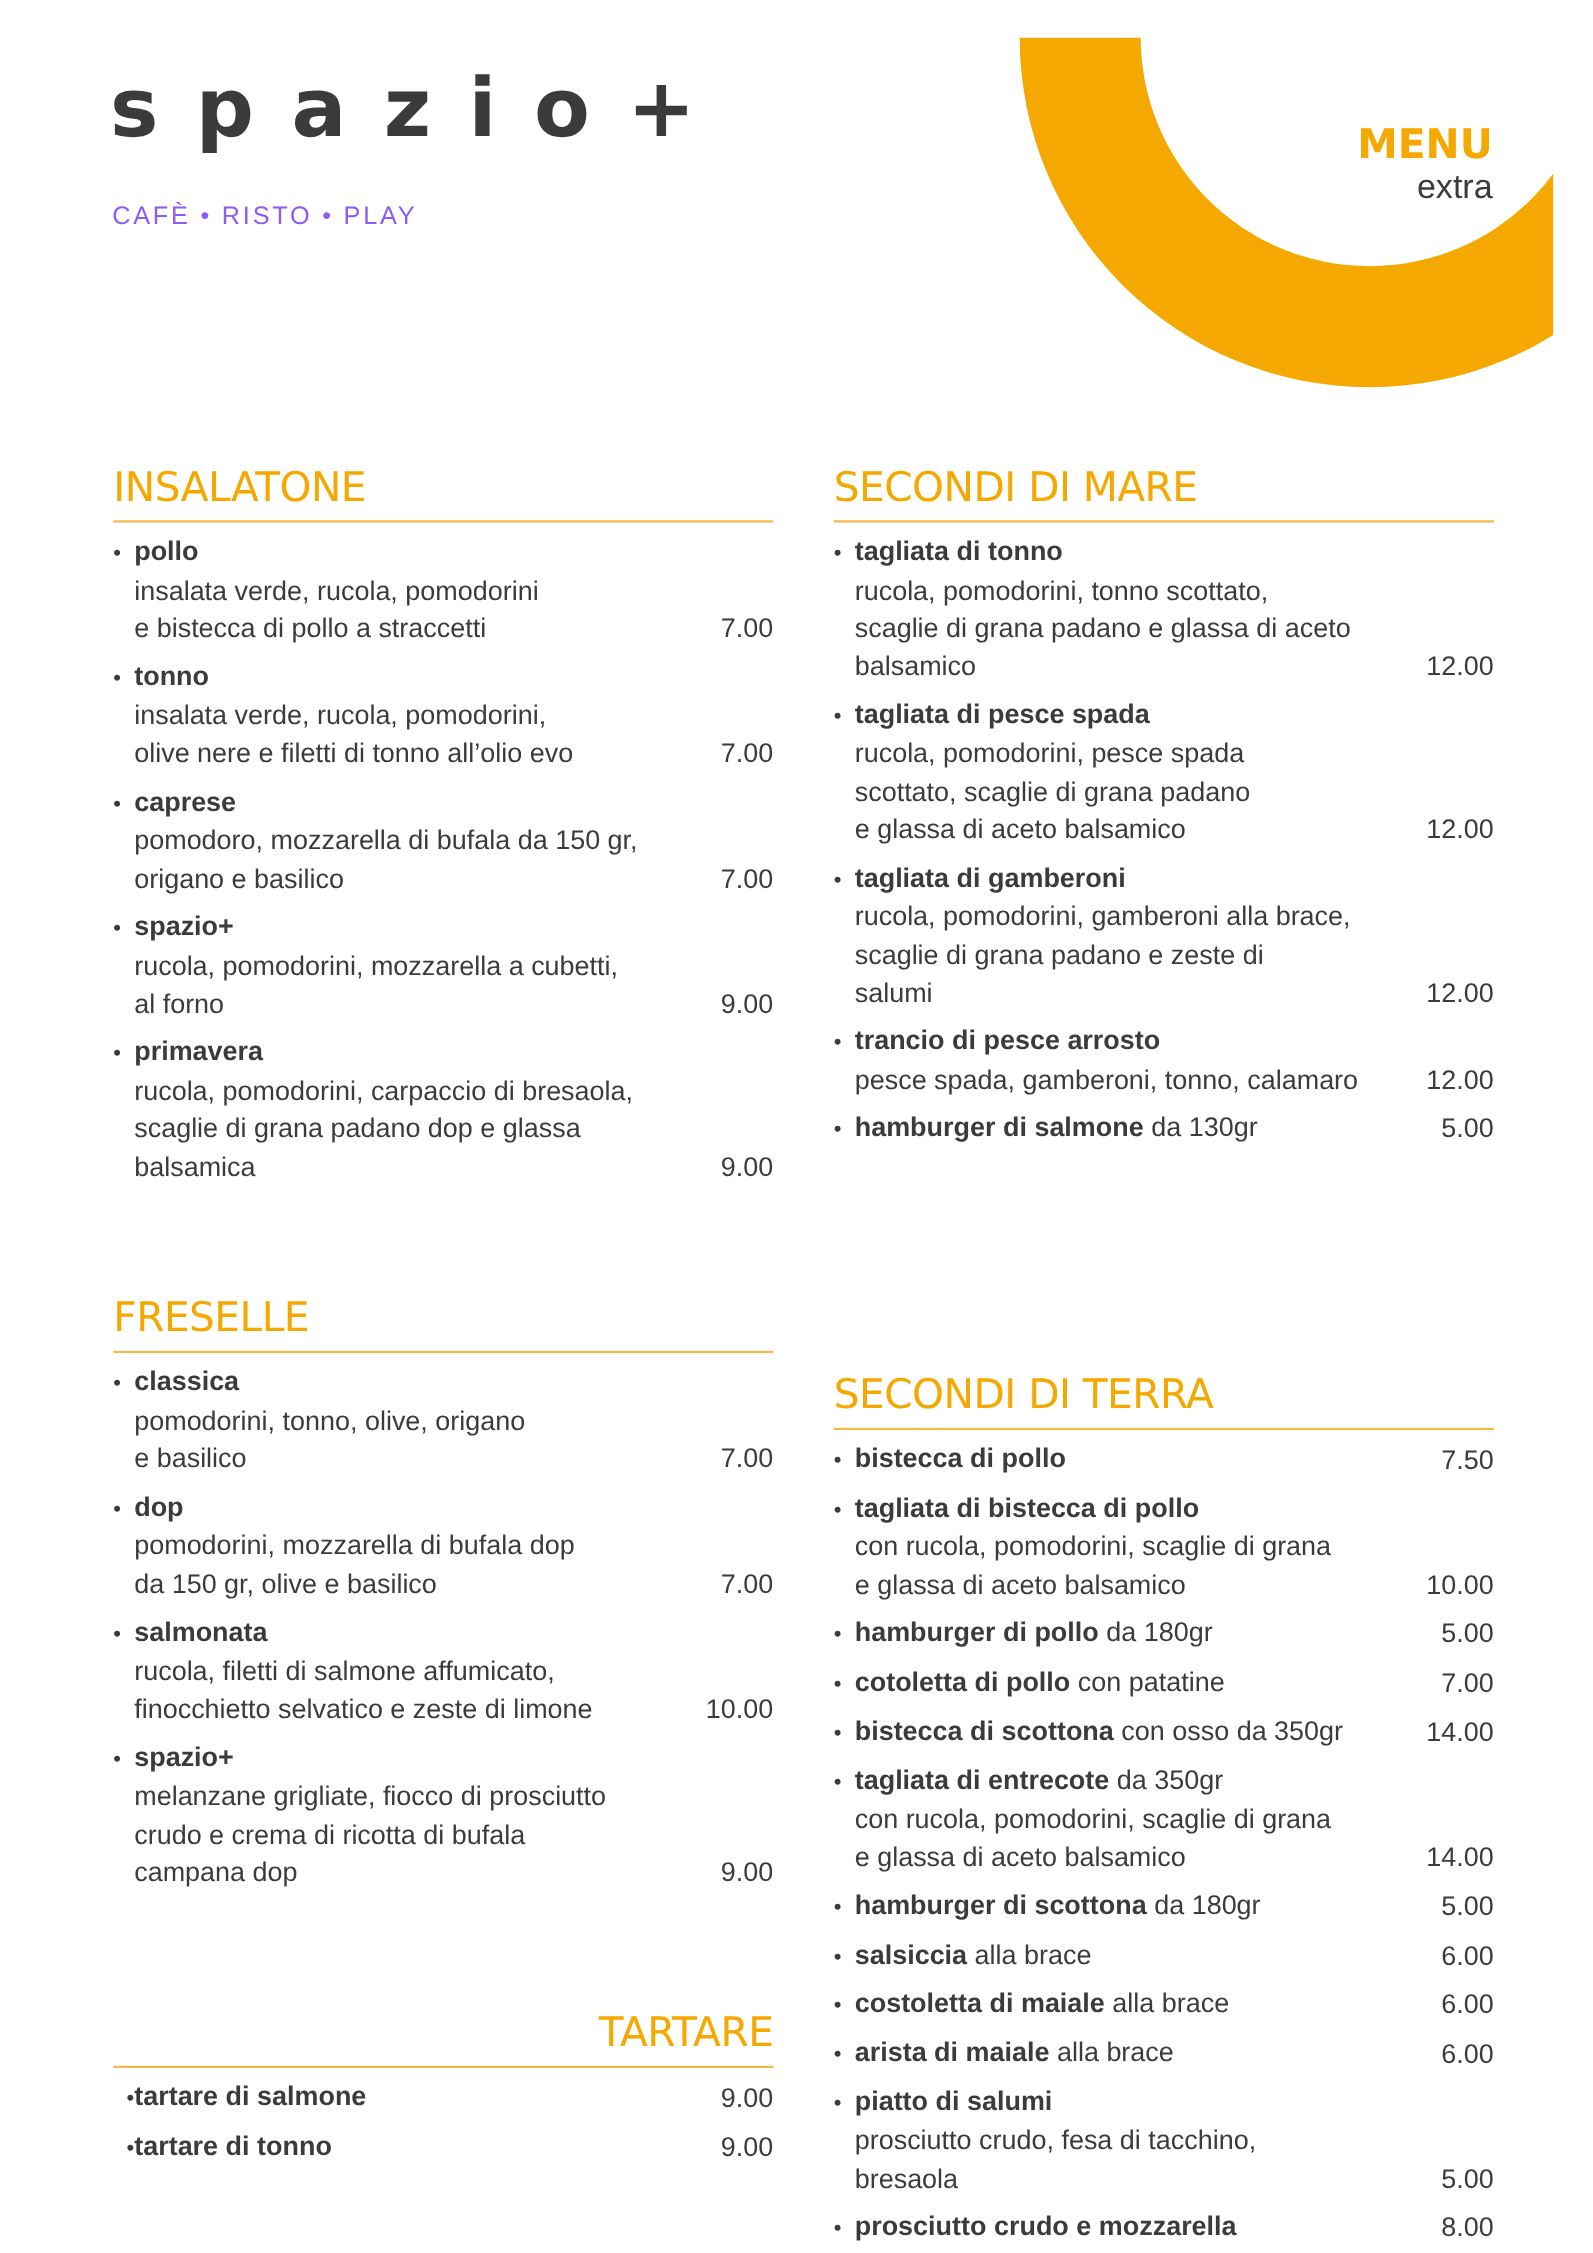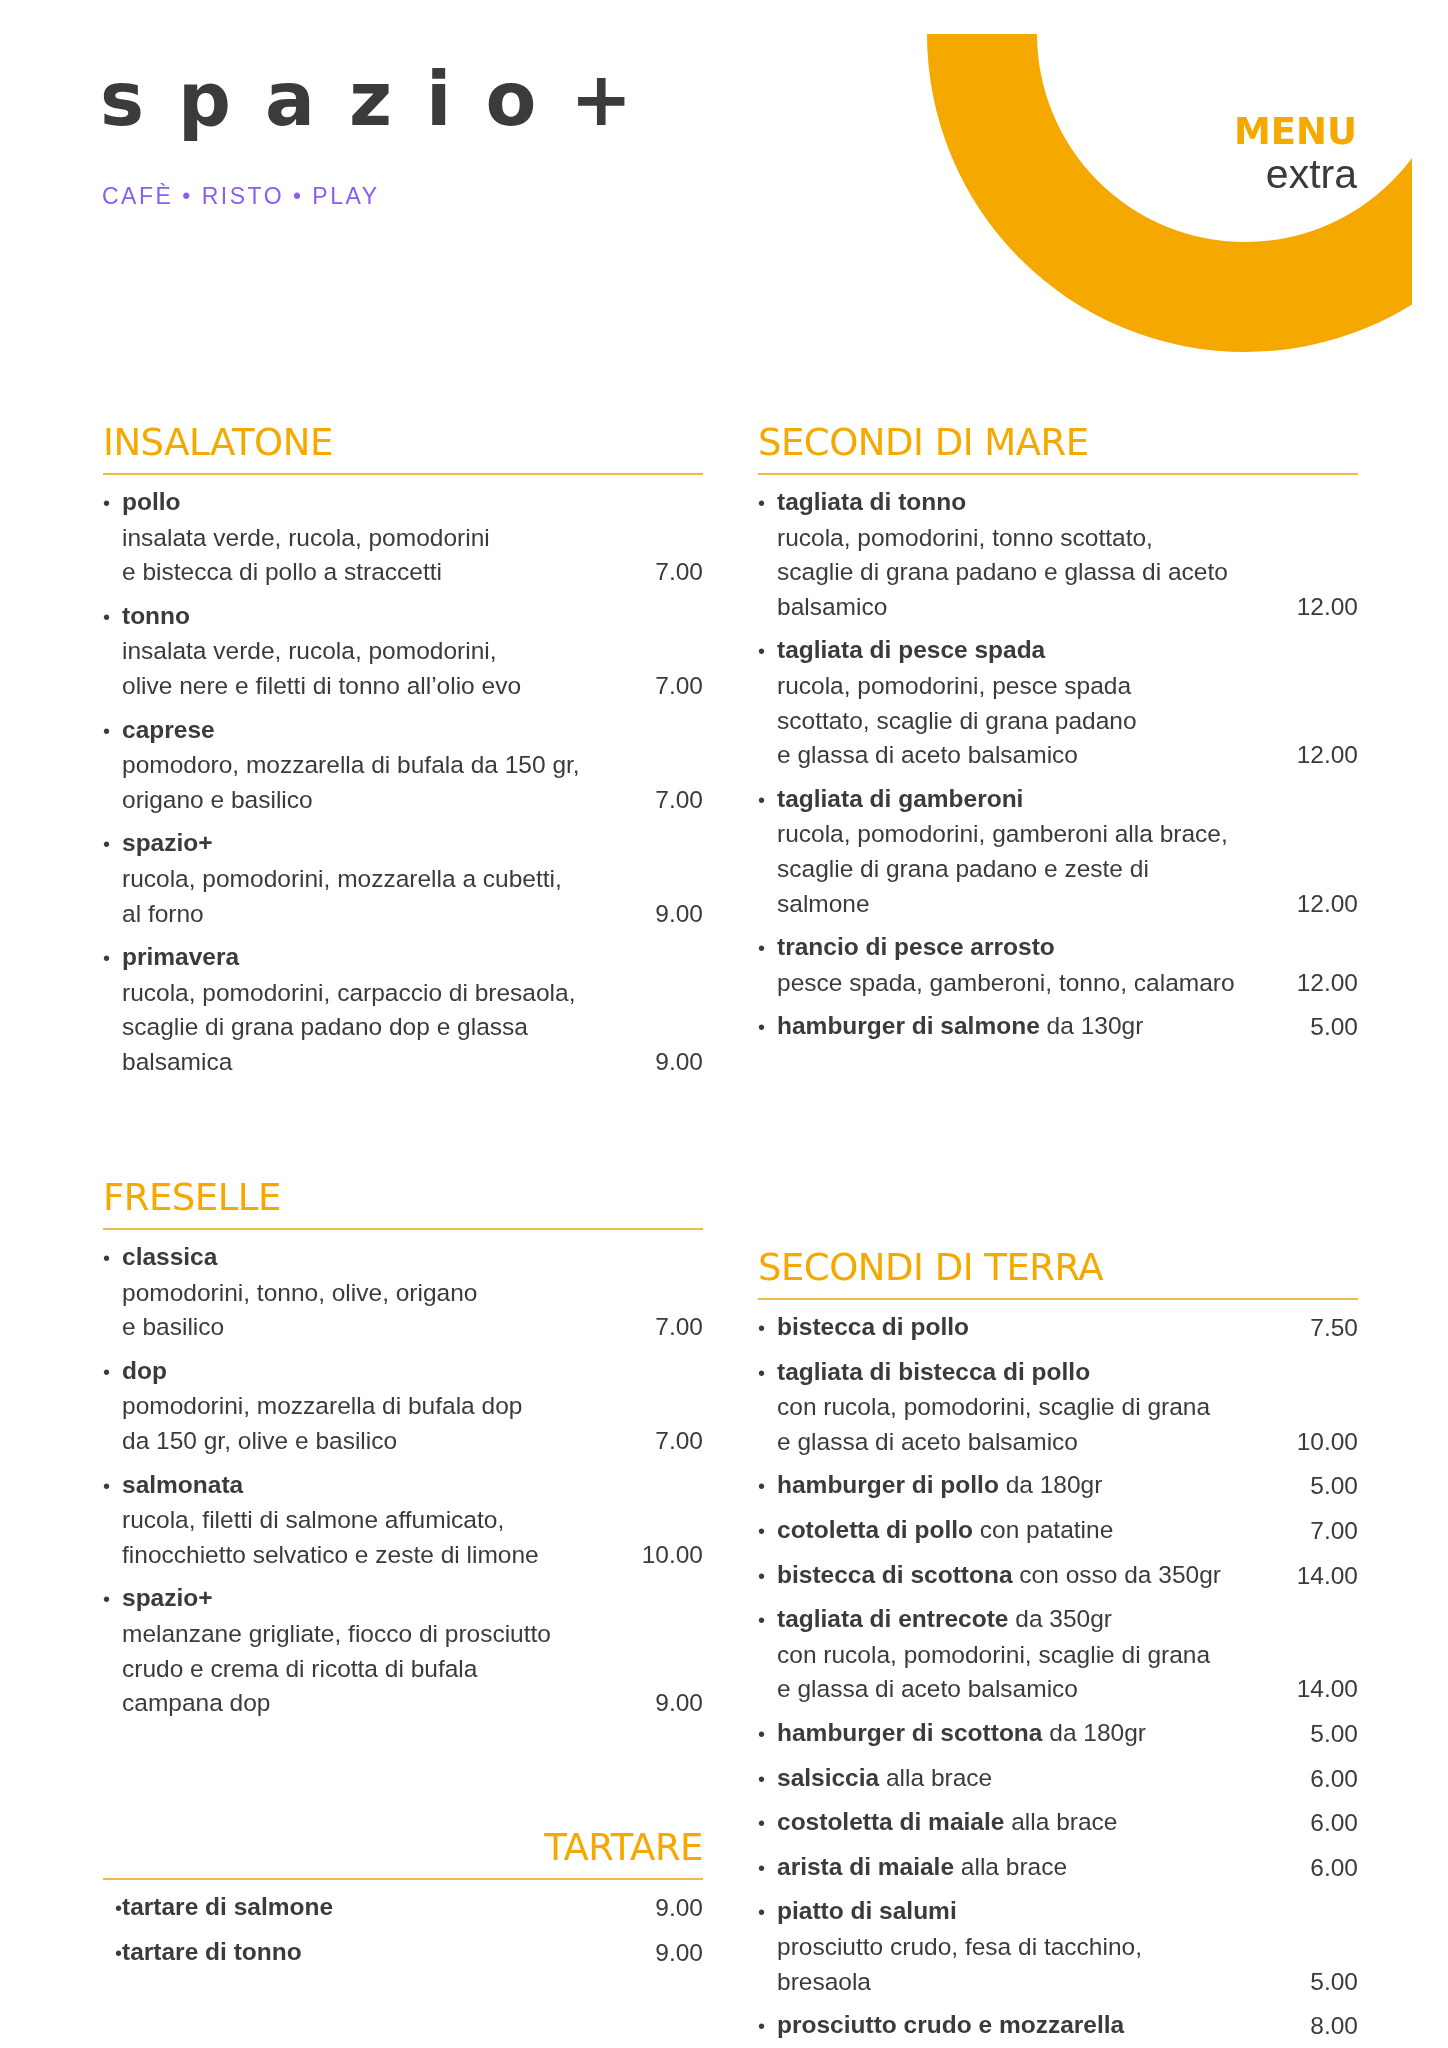"extra" .menu-title .extra { font-size: 41px -> 31px }
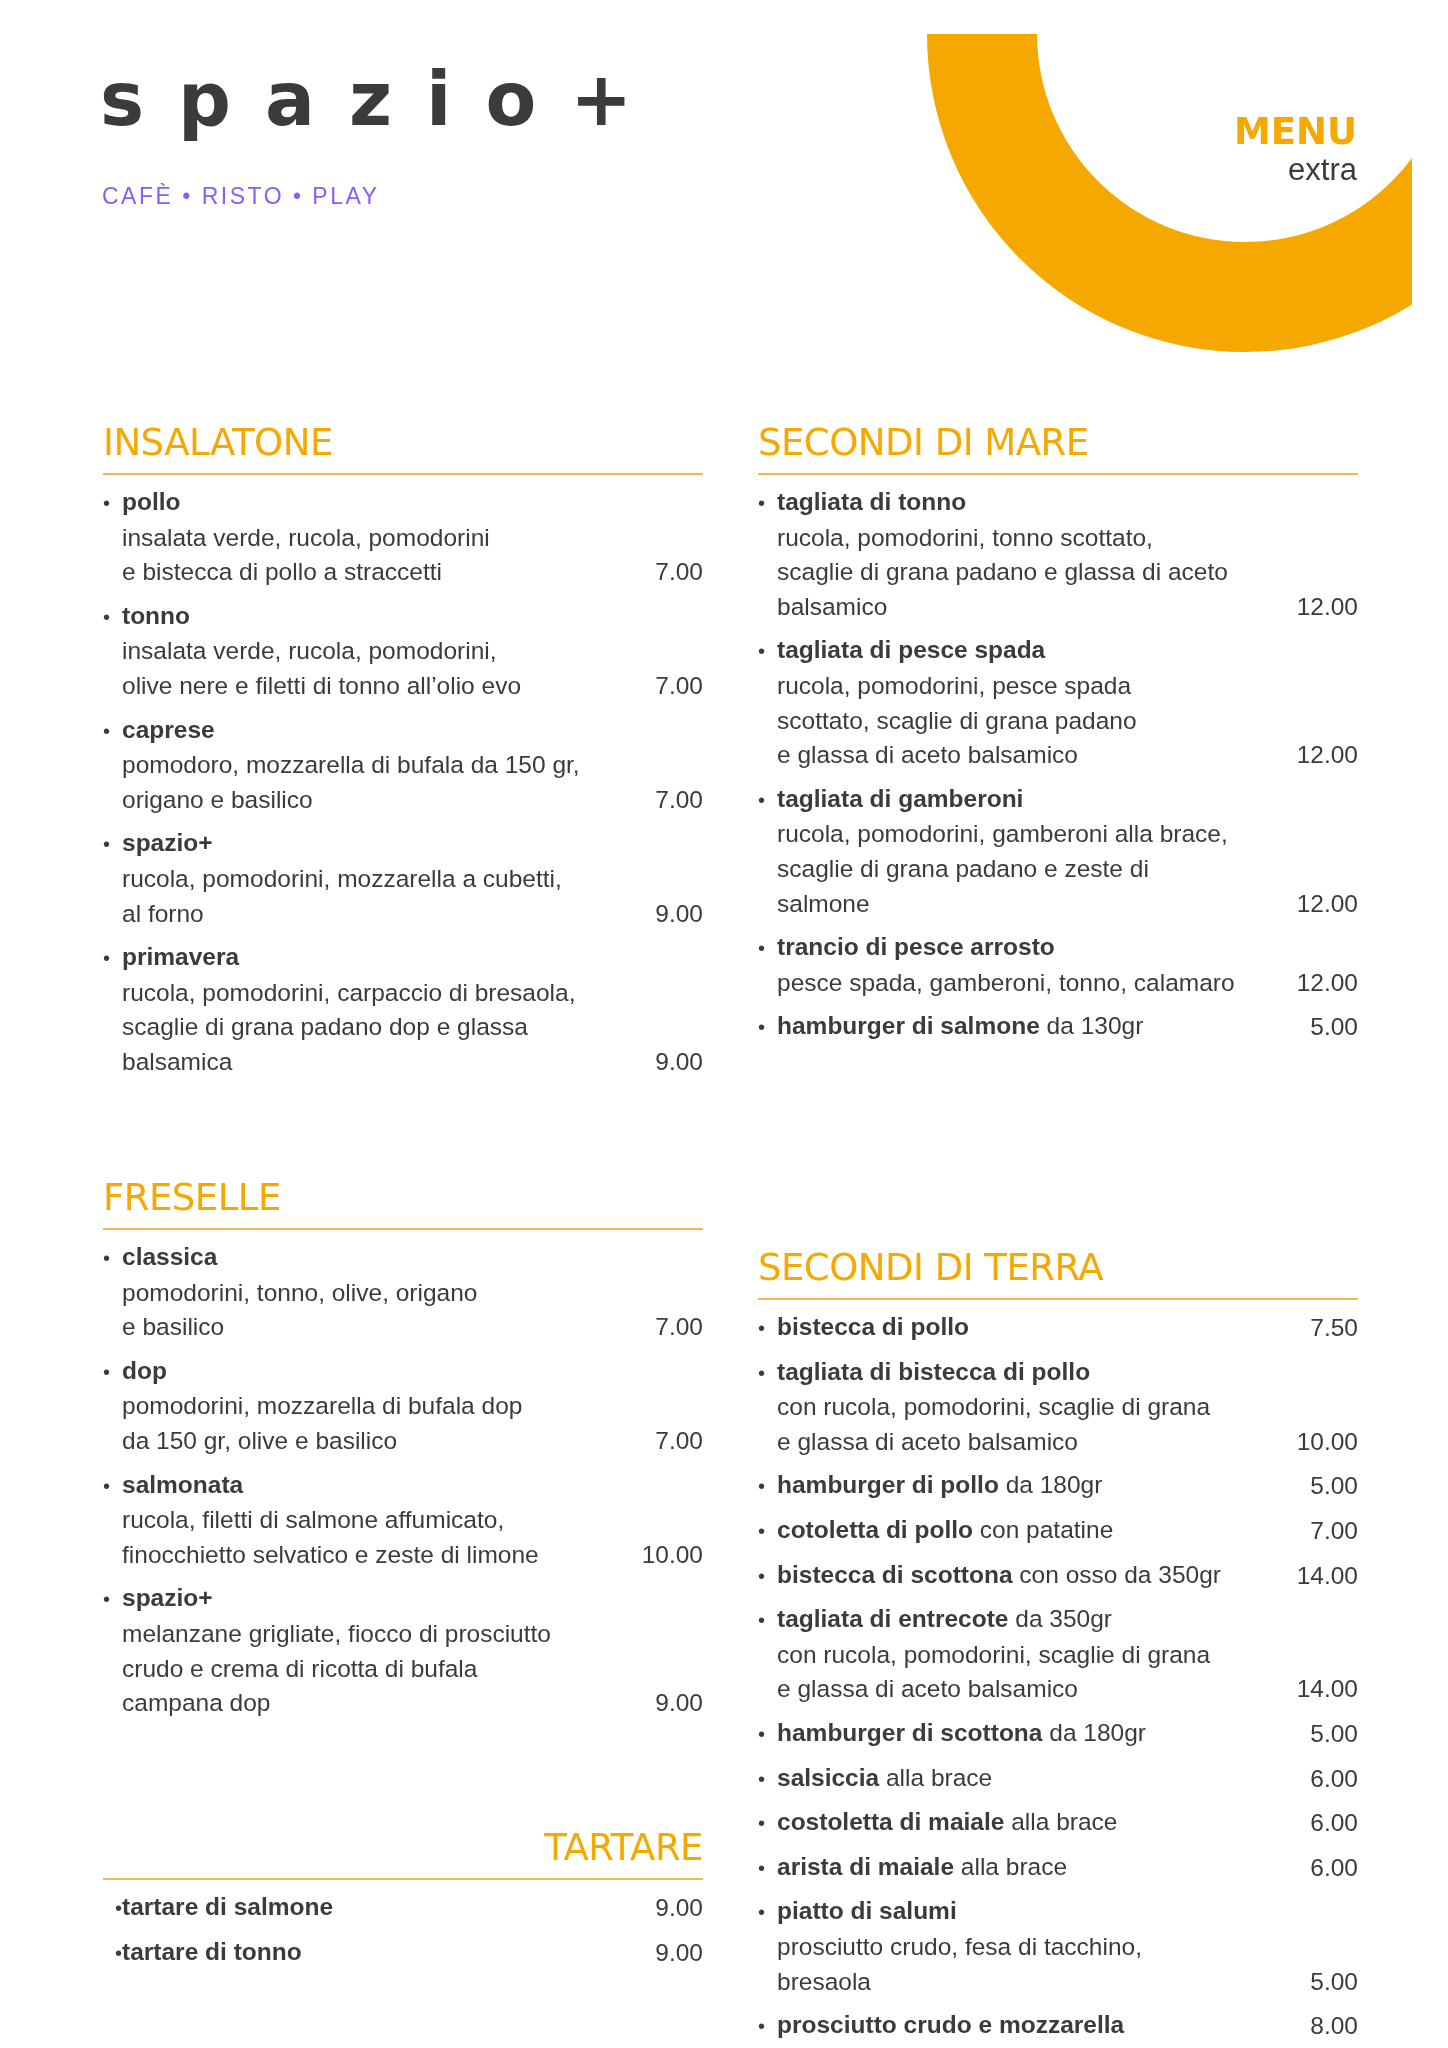"salmone" span.desc-line { text: salmone -> salumi }
